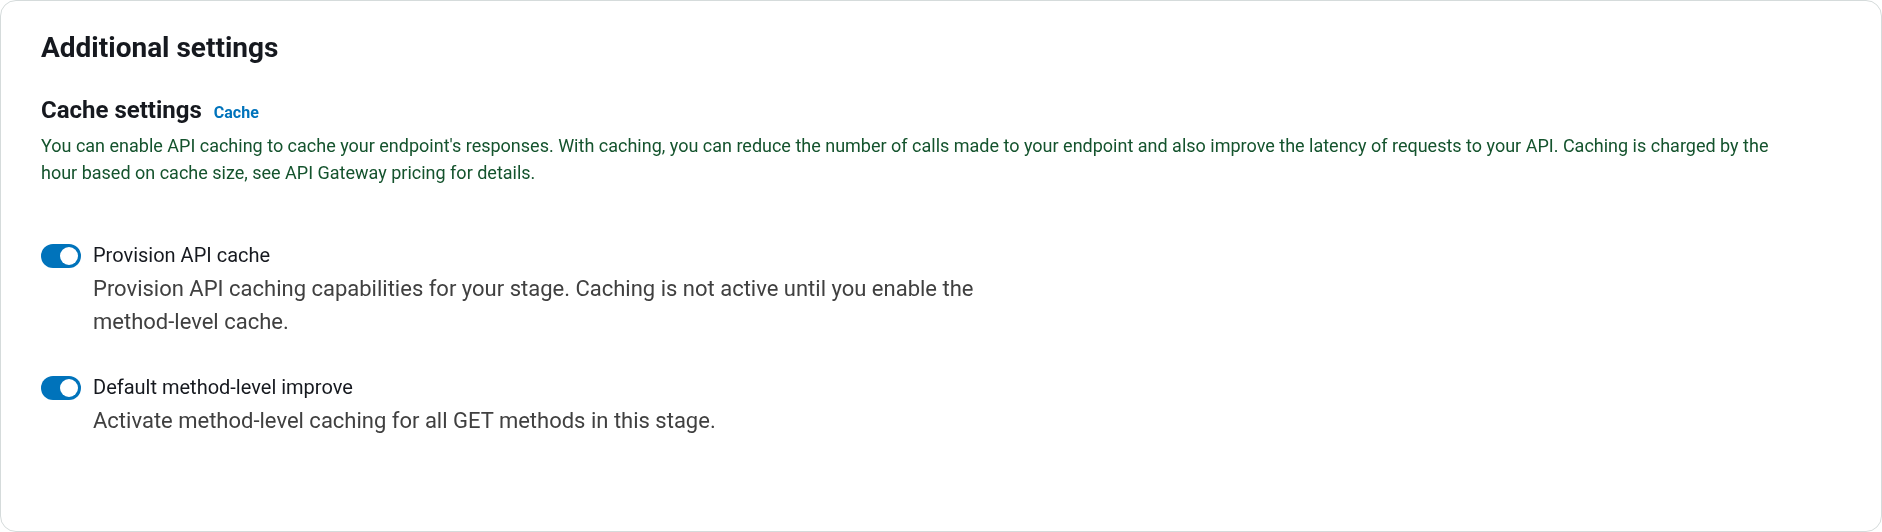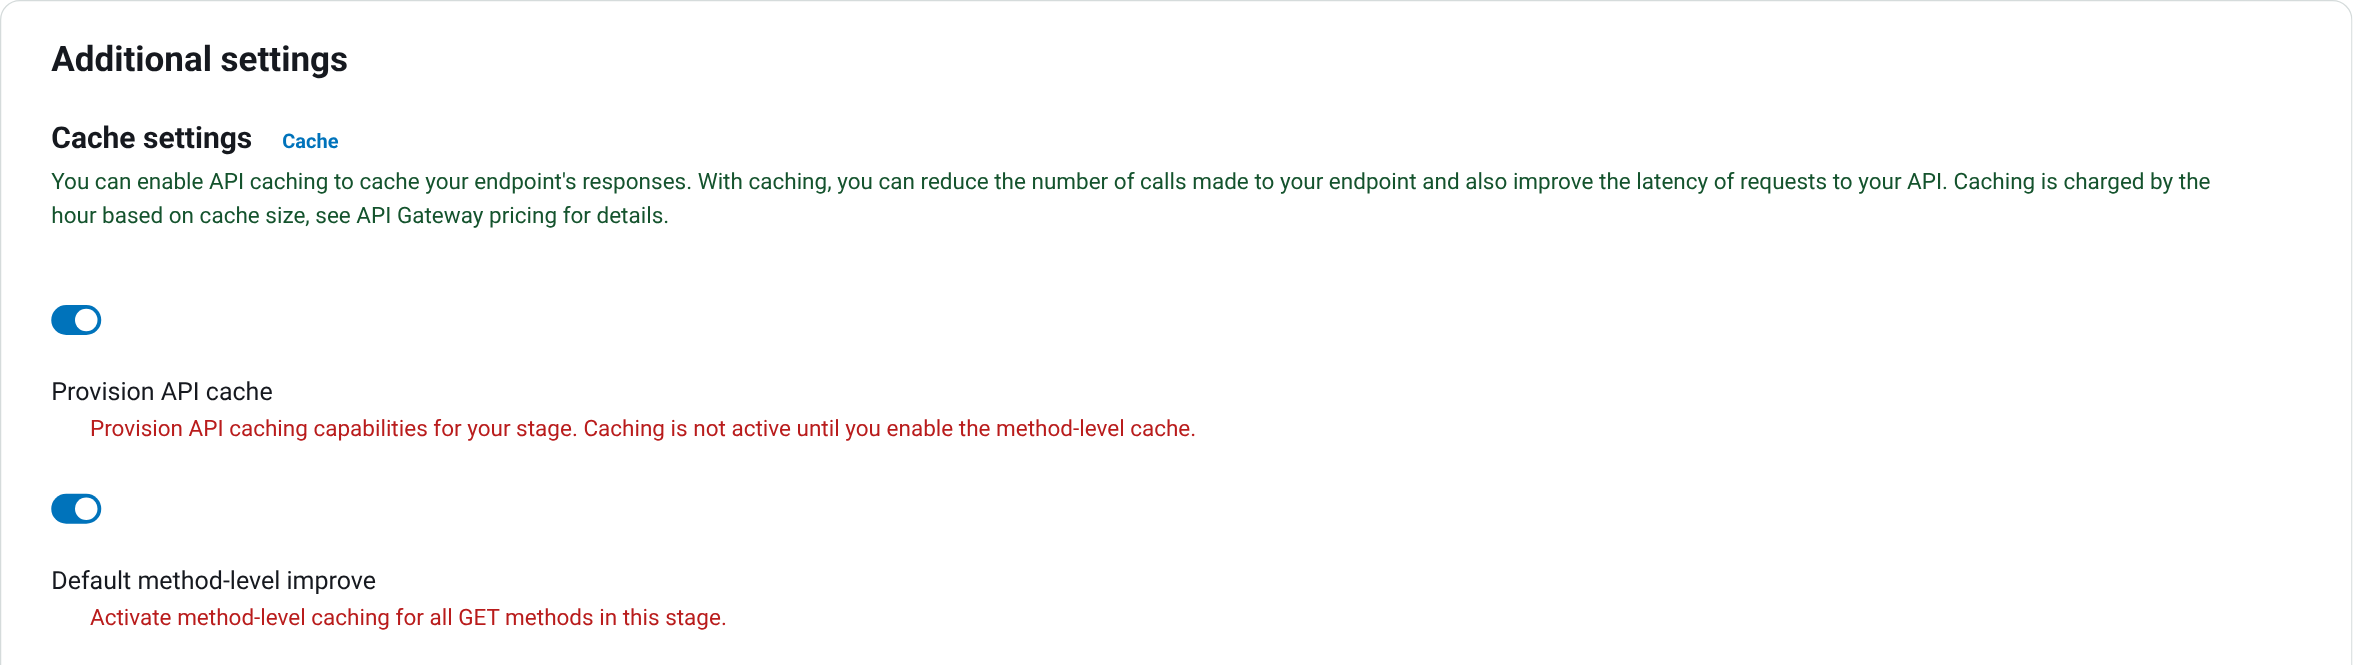"Cache settings" .subsection-header { gap: 24px -> 12px }
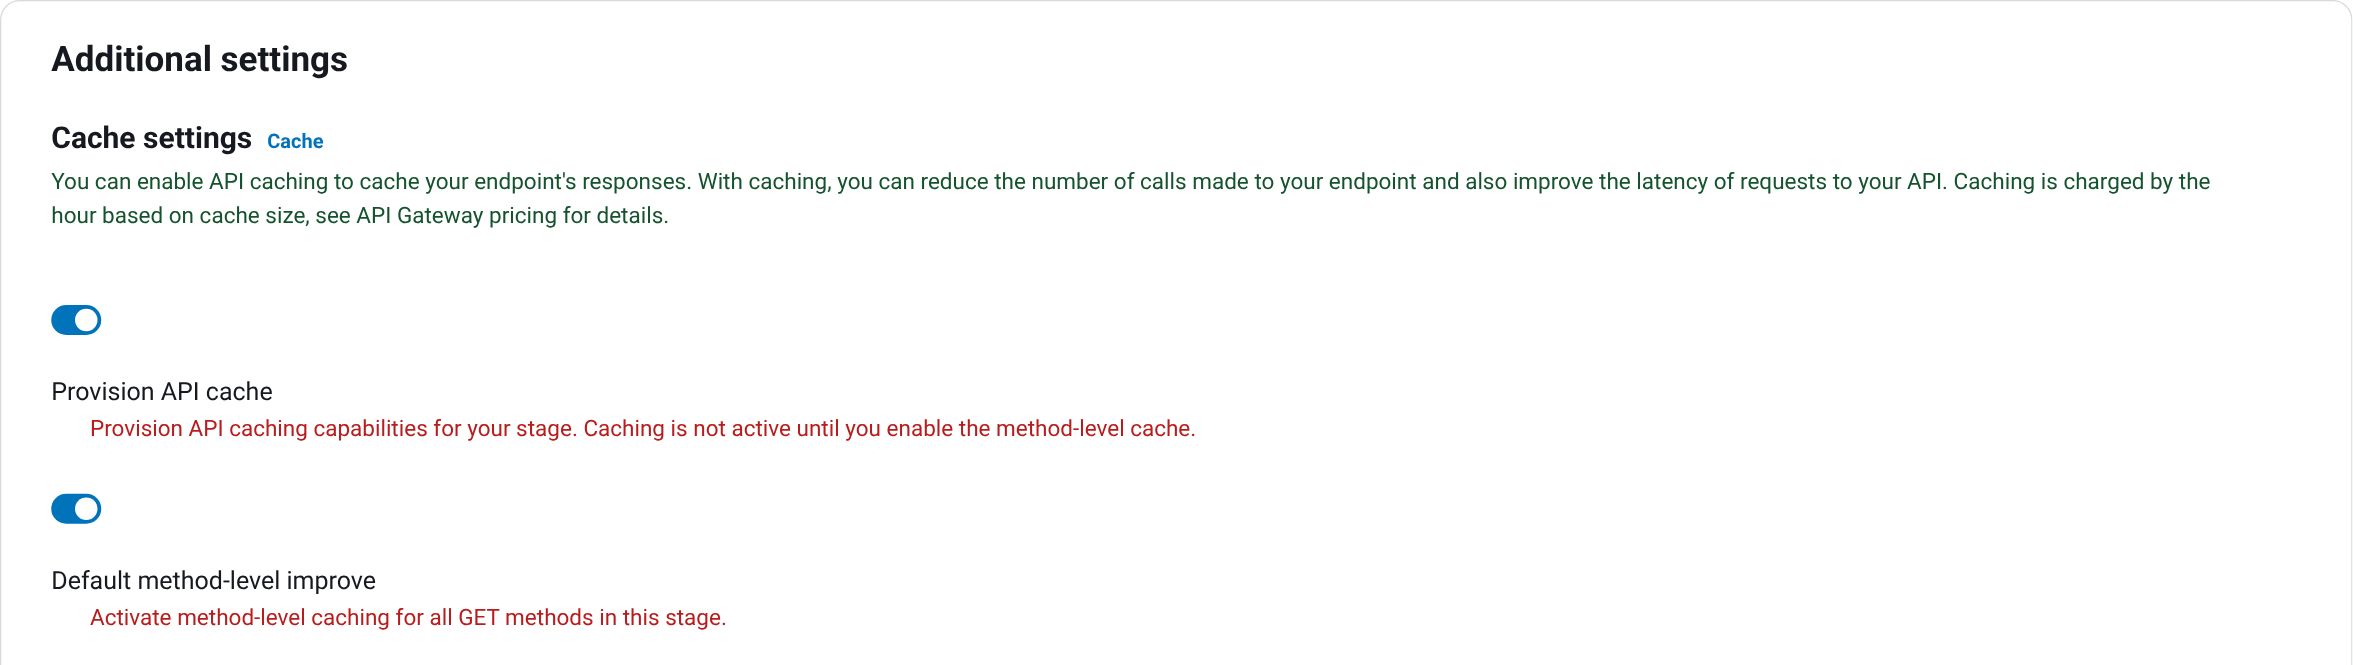"Provision API cache" .toggle-row { flex-direction: column -> none; gap: 32px -> 12px }
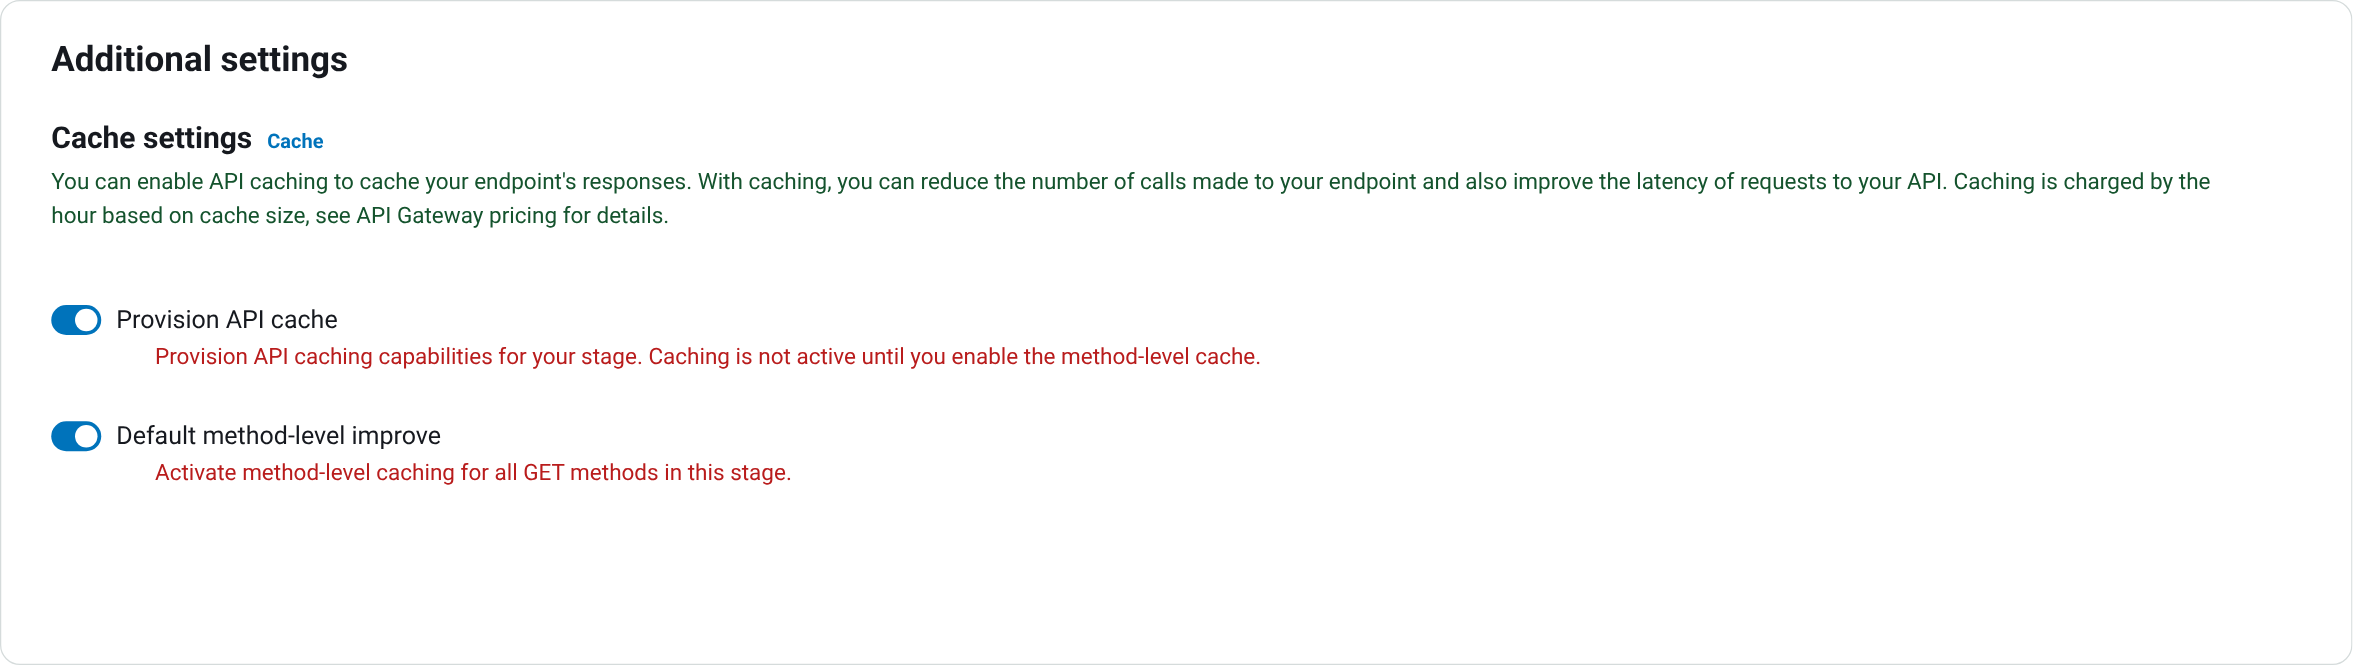"Provision API caching capabilities for" .toggle-description { color: #b91c1c -> #404040; font-size: 18px -> 22px; margin-left: 31px -> none }
